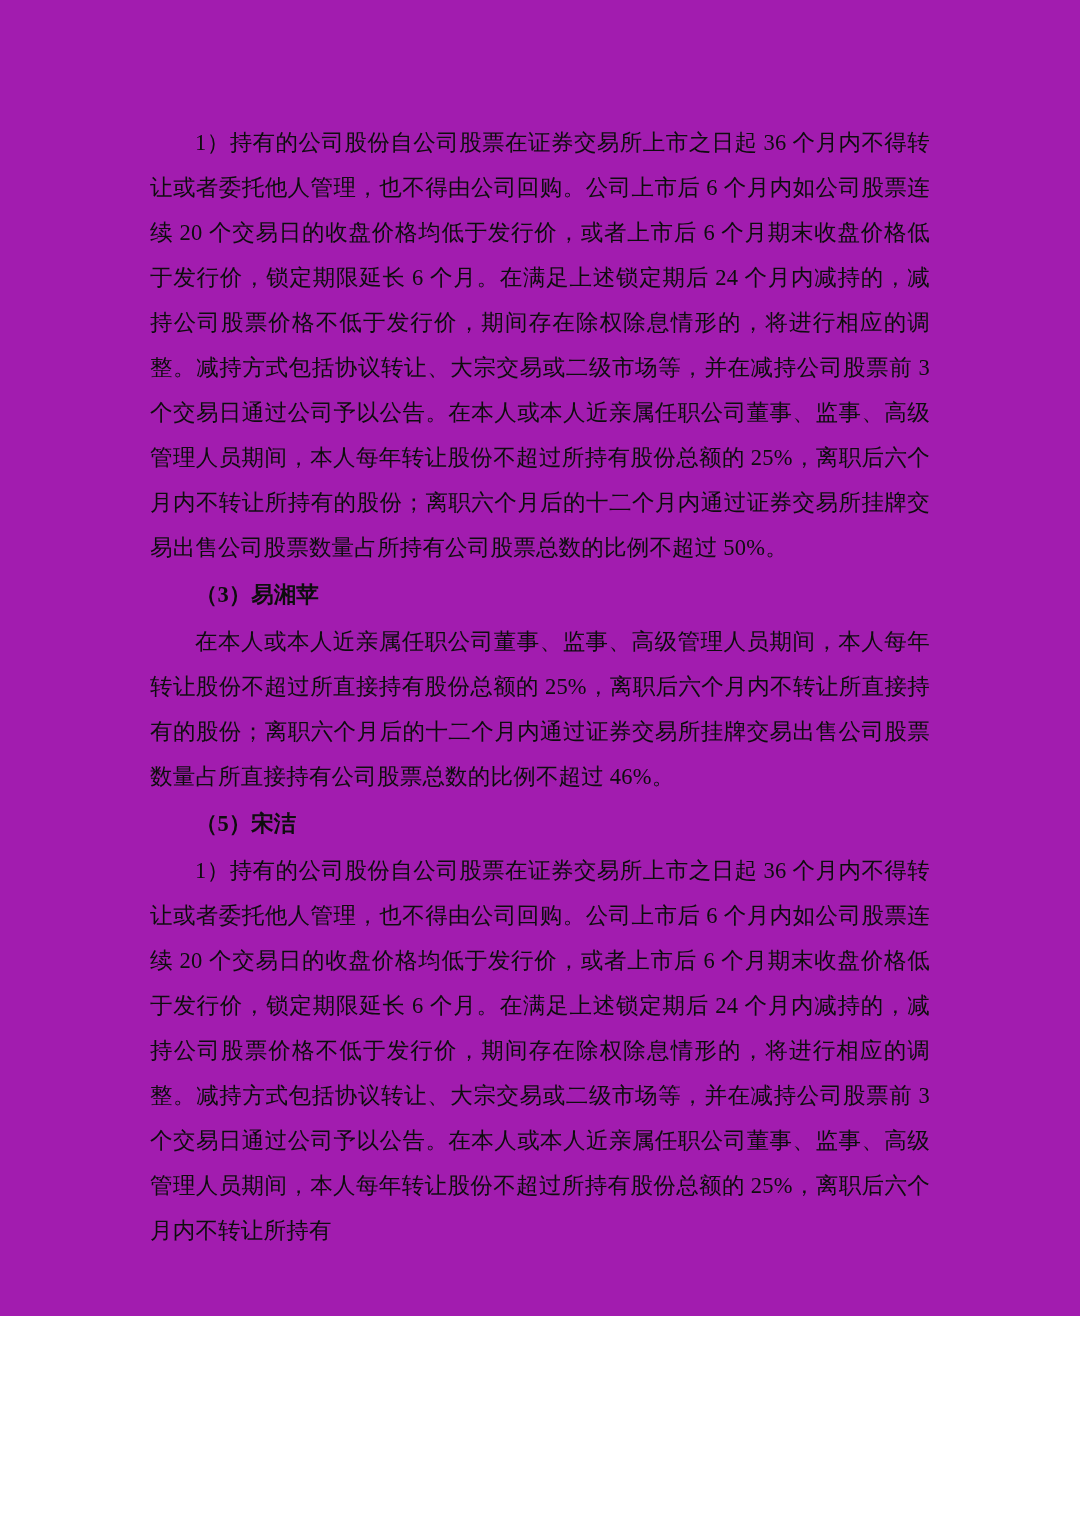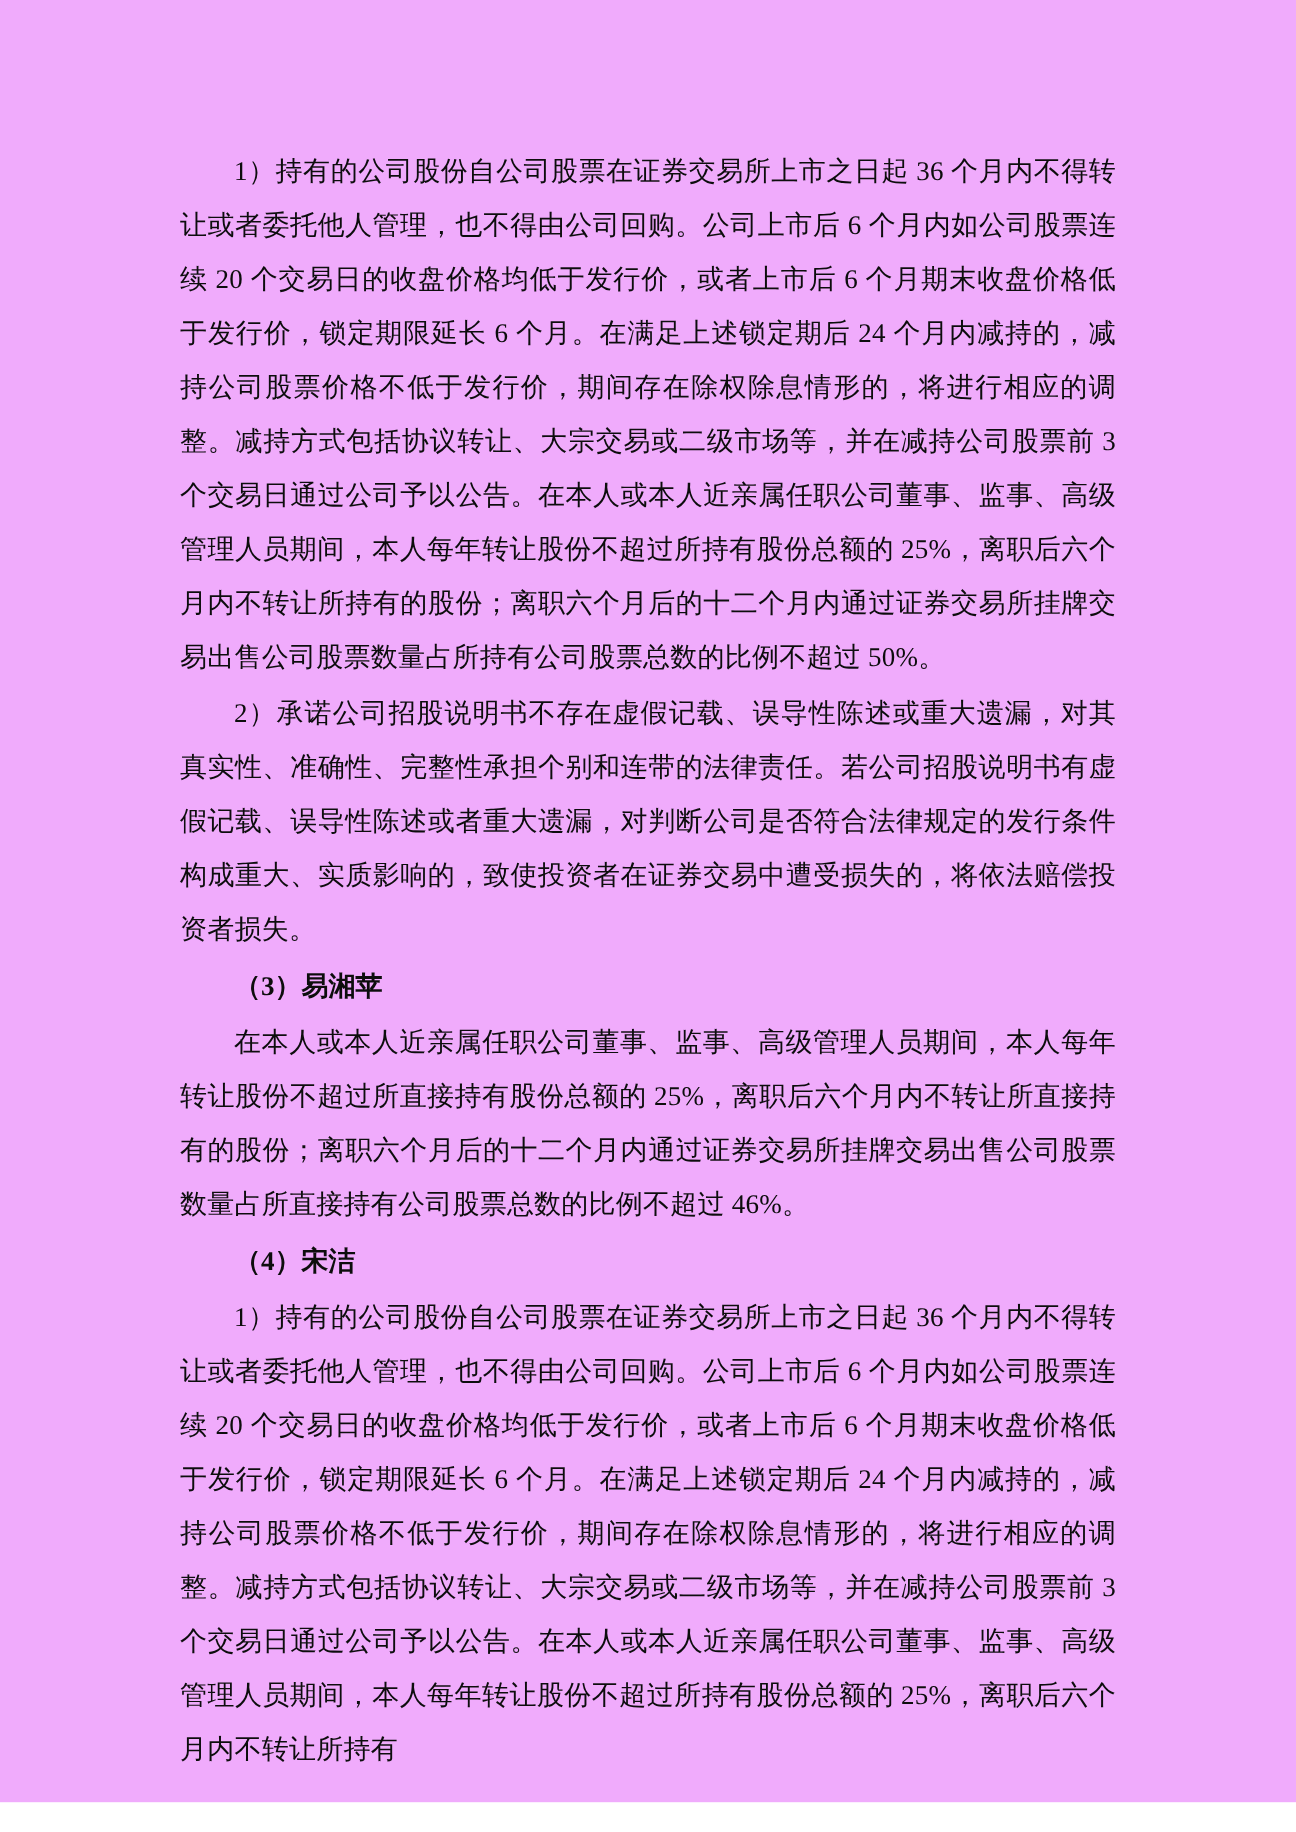"1）持有的公司股份自公司股票在证券交易所上市之日起 36" .page { background: #f0abfc -> #a21caf; height: 1502px -> 1316px }
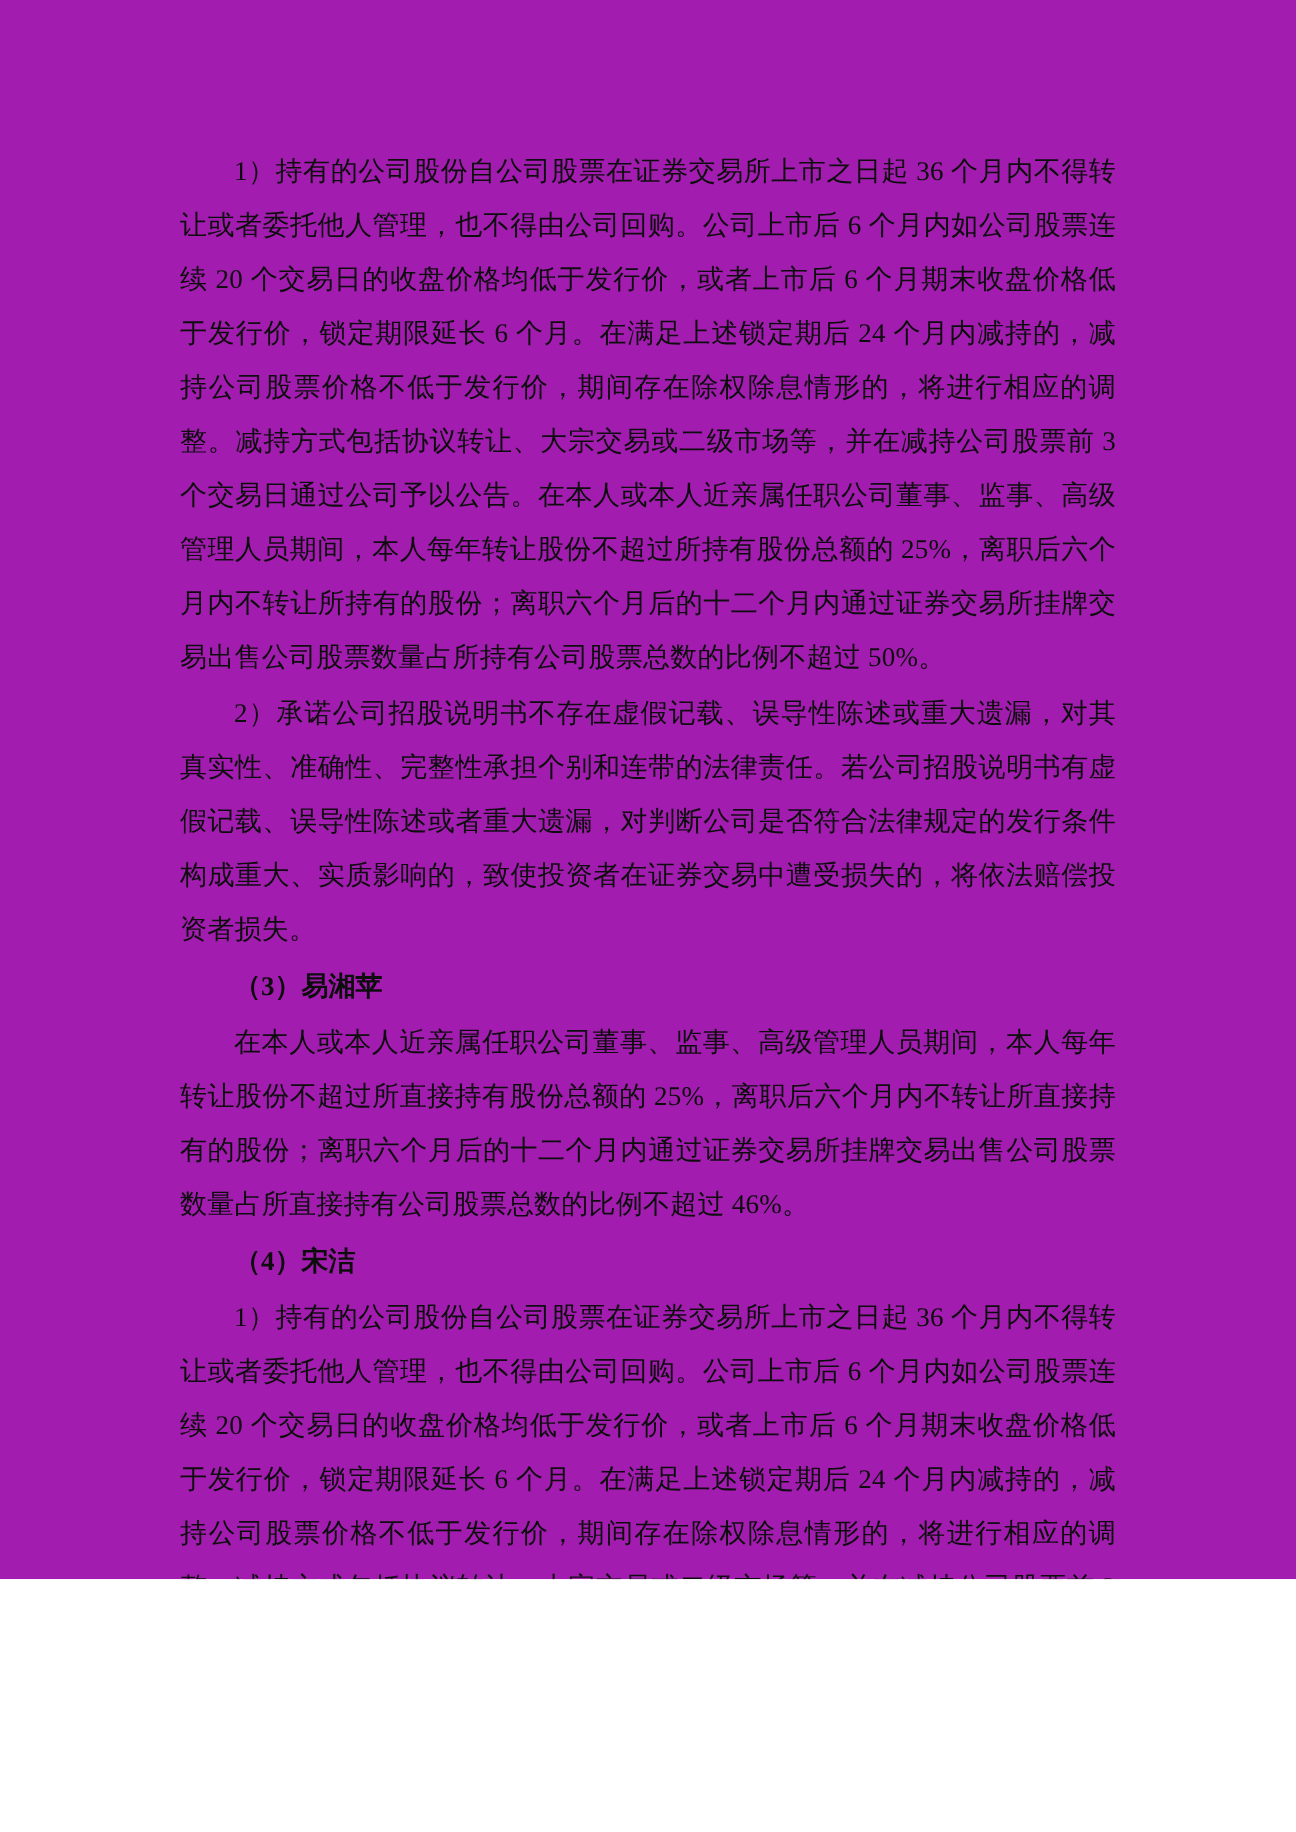"2）承诺公司招股说明书不存在虚假记载、误导性陈述或重大遗漏，对其真实性、准确性、" p.para { html: <p>2）承诺公司招股说明书不存在虚假记载、误导性陈述或重大遗漏，对其真实性、准确性、完整性承担个别和连带的法律责任。若公司招股说明书有虚假记载、误导性陈述或者重大遗漏，对判断公司是否符合法律规定的发行条件构成重大、实质影响的，致使投资者在证券交易中遭受损失的，将依法赔偿投资者损失。</p> -> none }
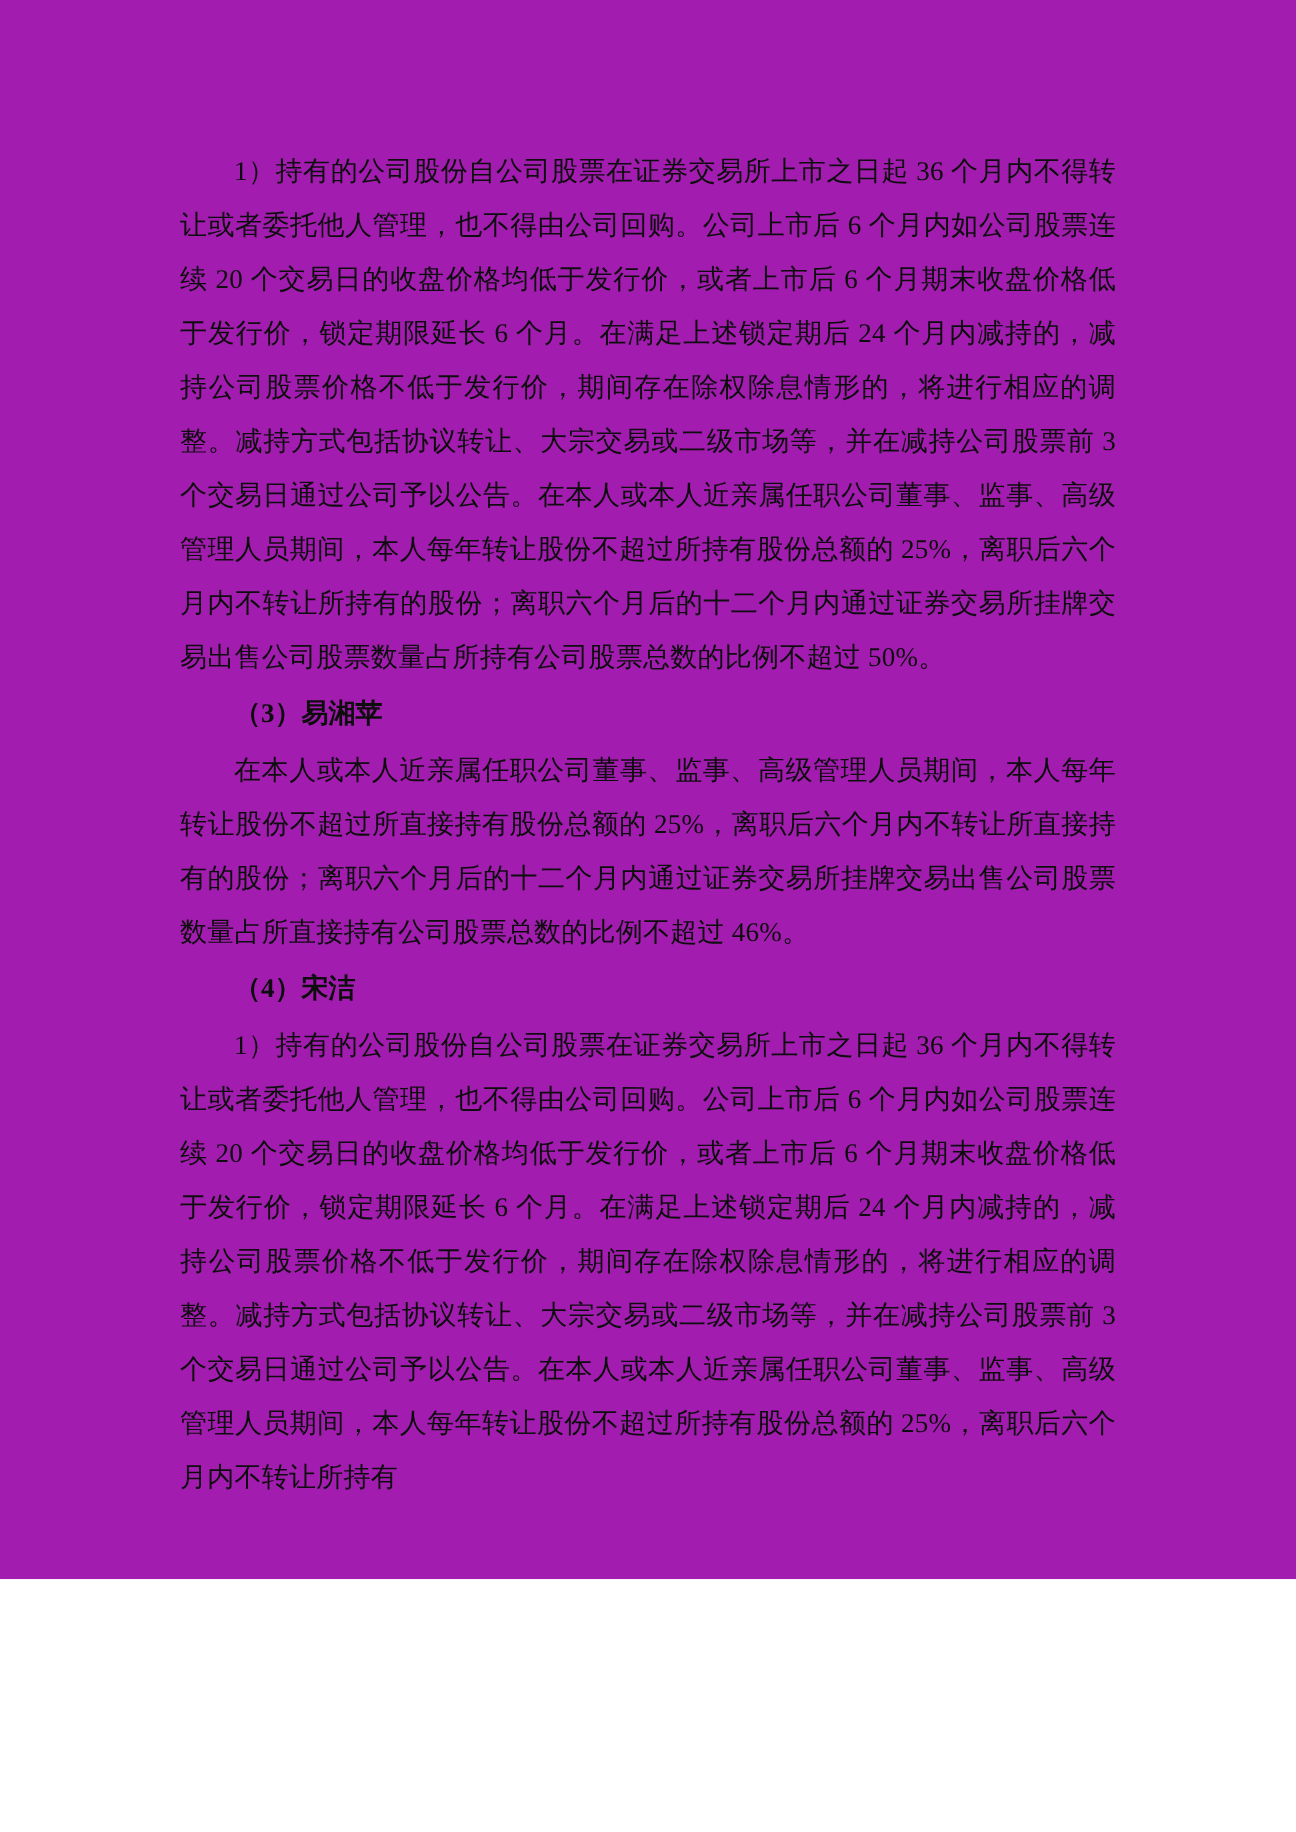"（4）宋洁" p.heading { text: 4 -> 5 }
